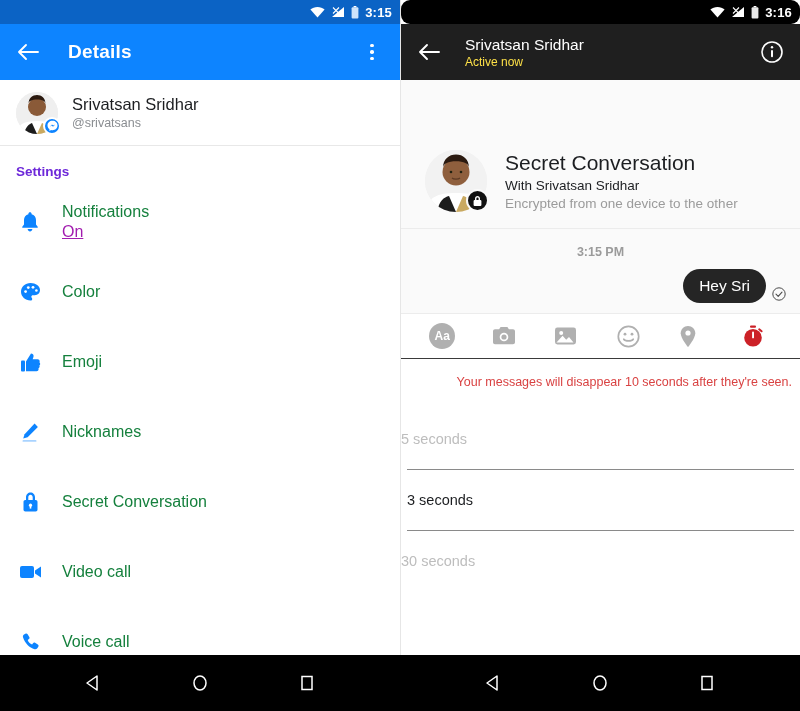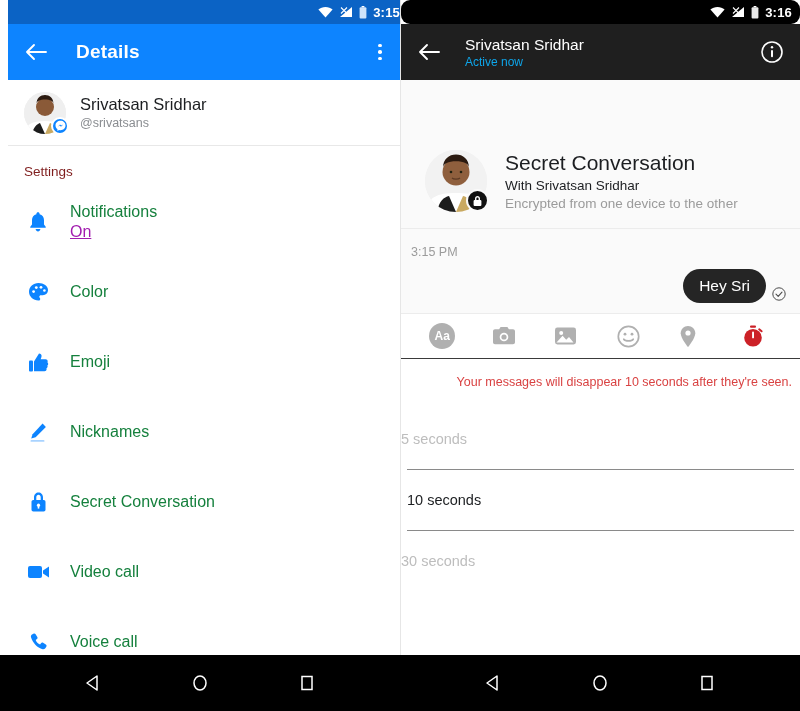"3:15" .pane-left { left: 8px -> 0 }
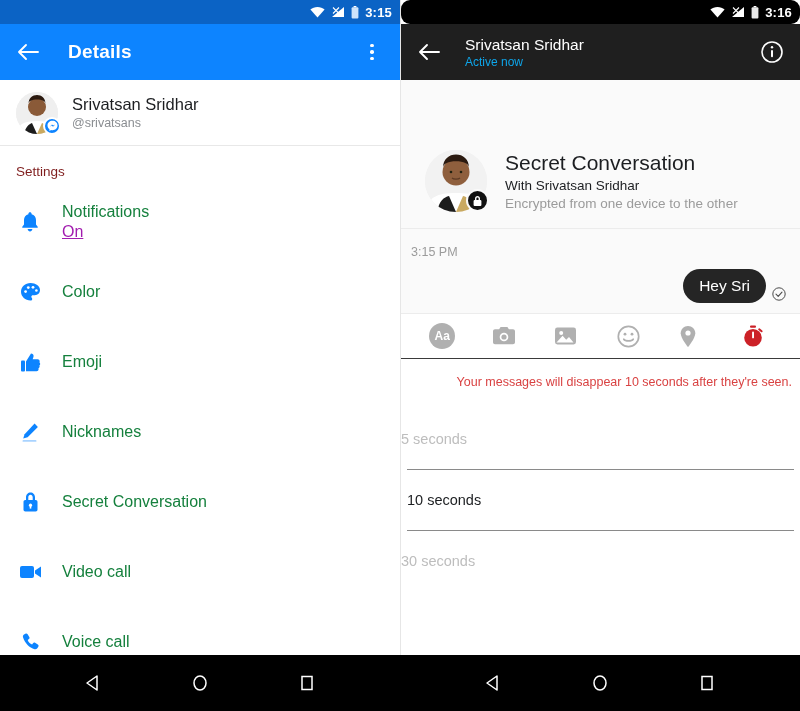"Active now" .ab-status { color: #0ea5e9 -> #fde047 }
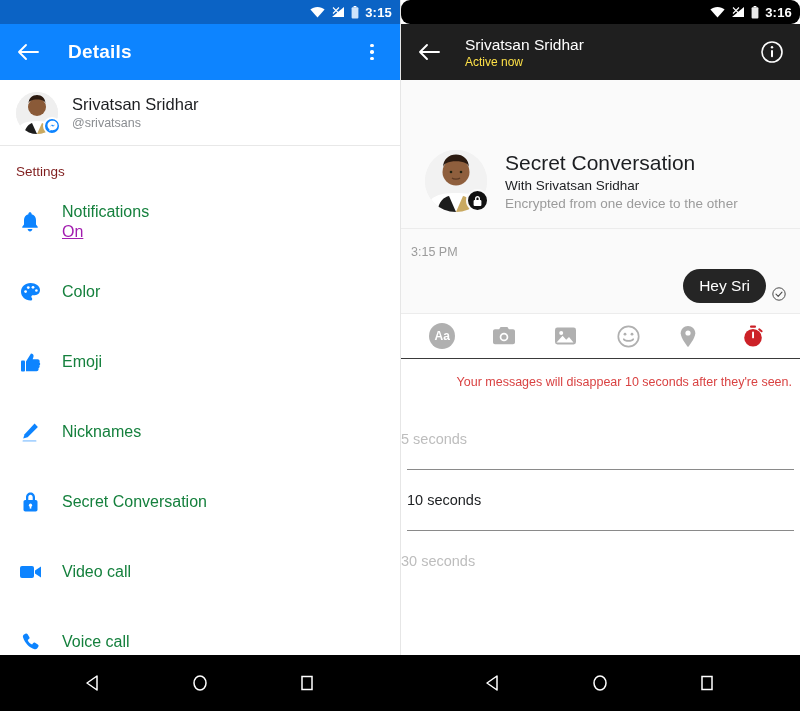"Settings" .section-label { color: #7f1d1d -> #6d28d9; font-weight: normal -> bold }
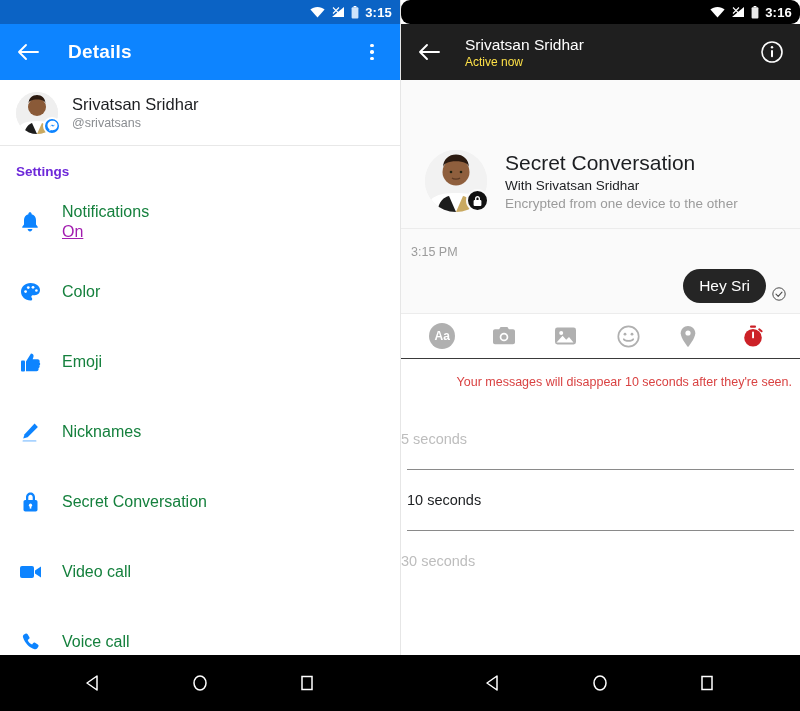"3:15 PM" .msg-time { font-weight: none -> bold; text-align: left -> center }
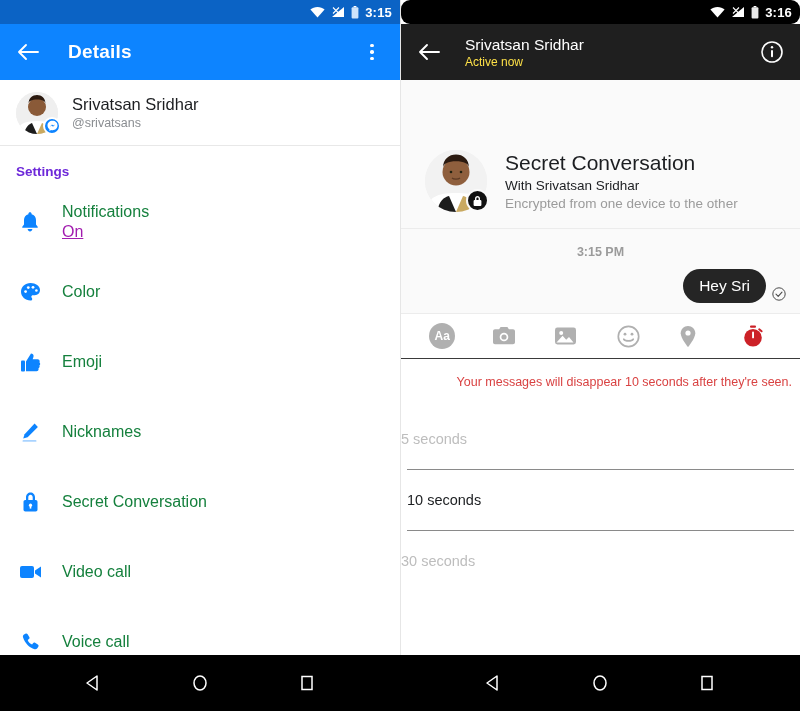"10 seconds" div.picker-opt { text: 10 -> 3 }
